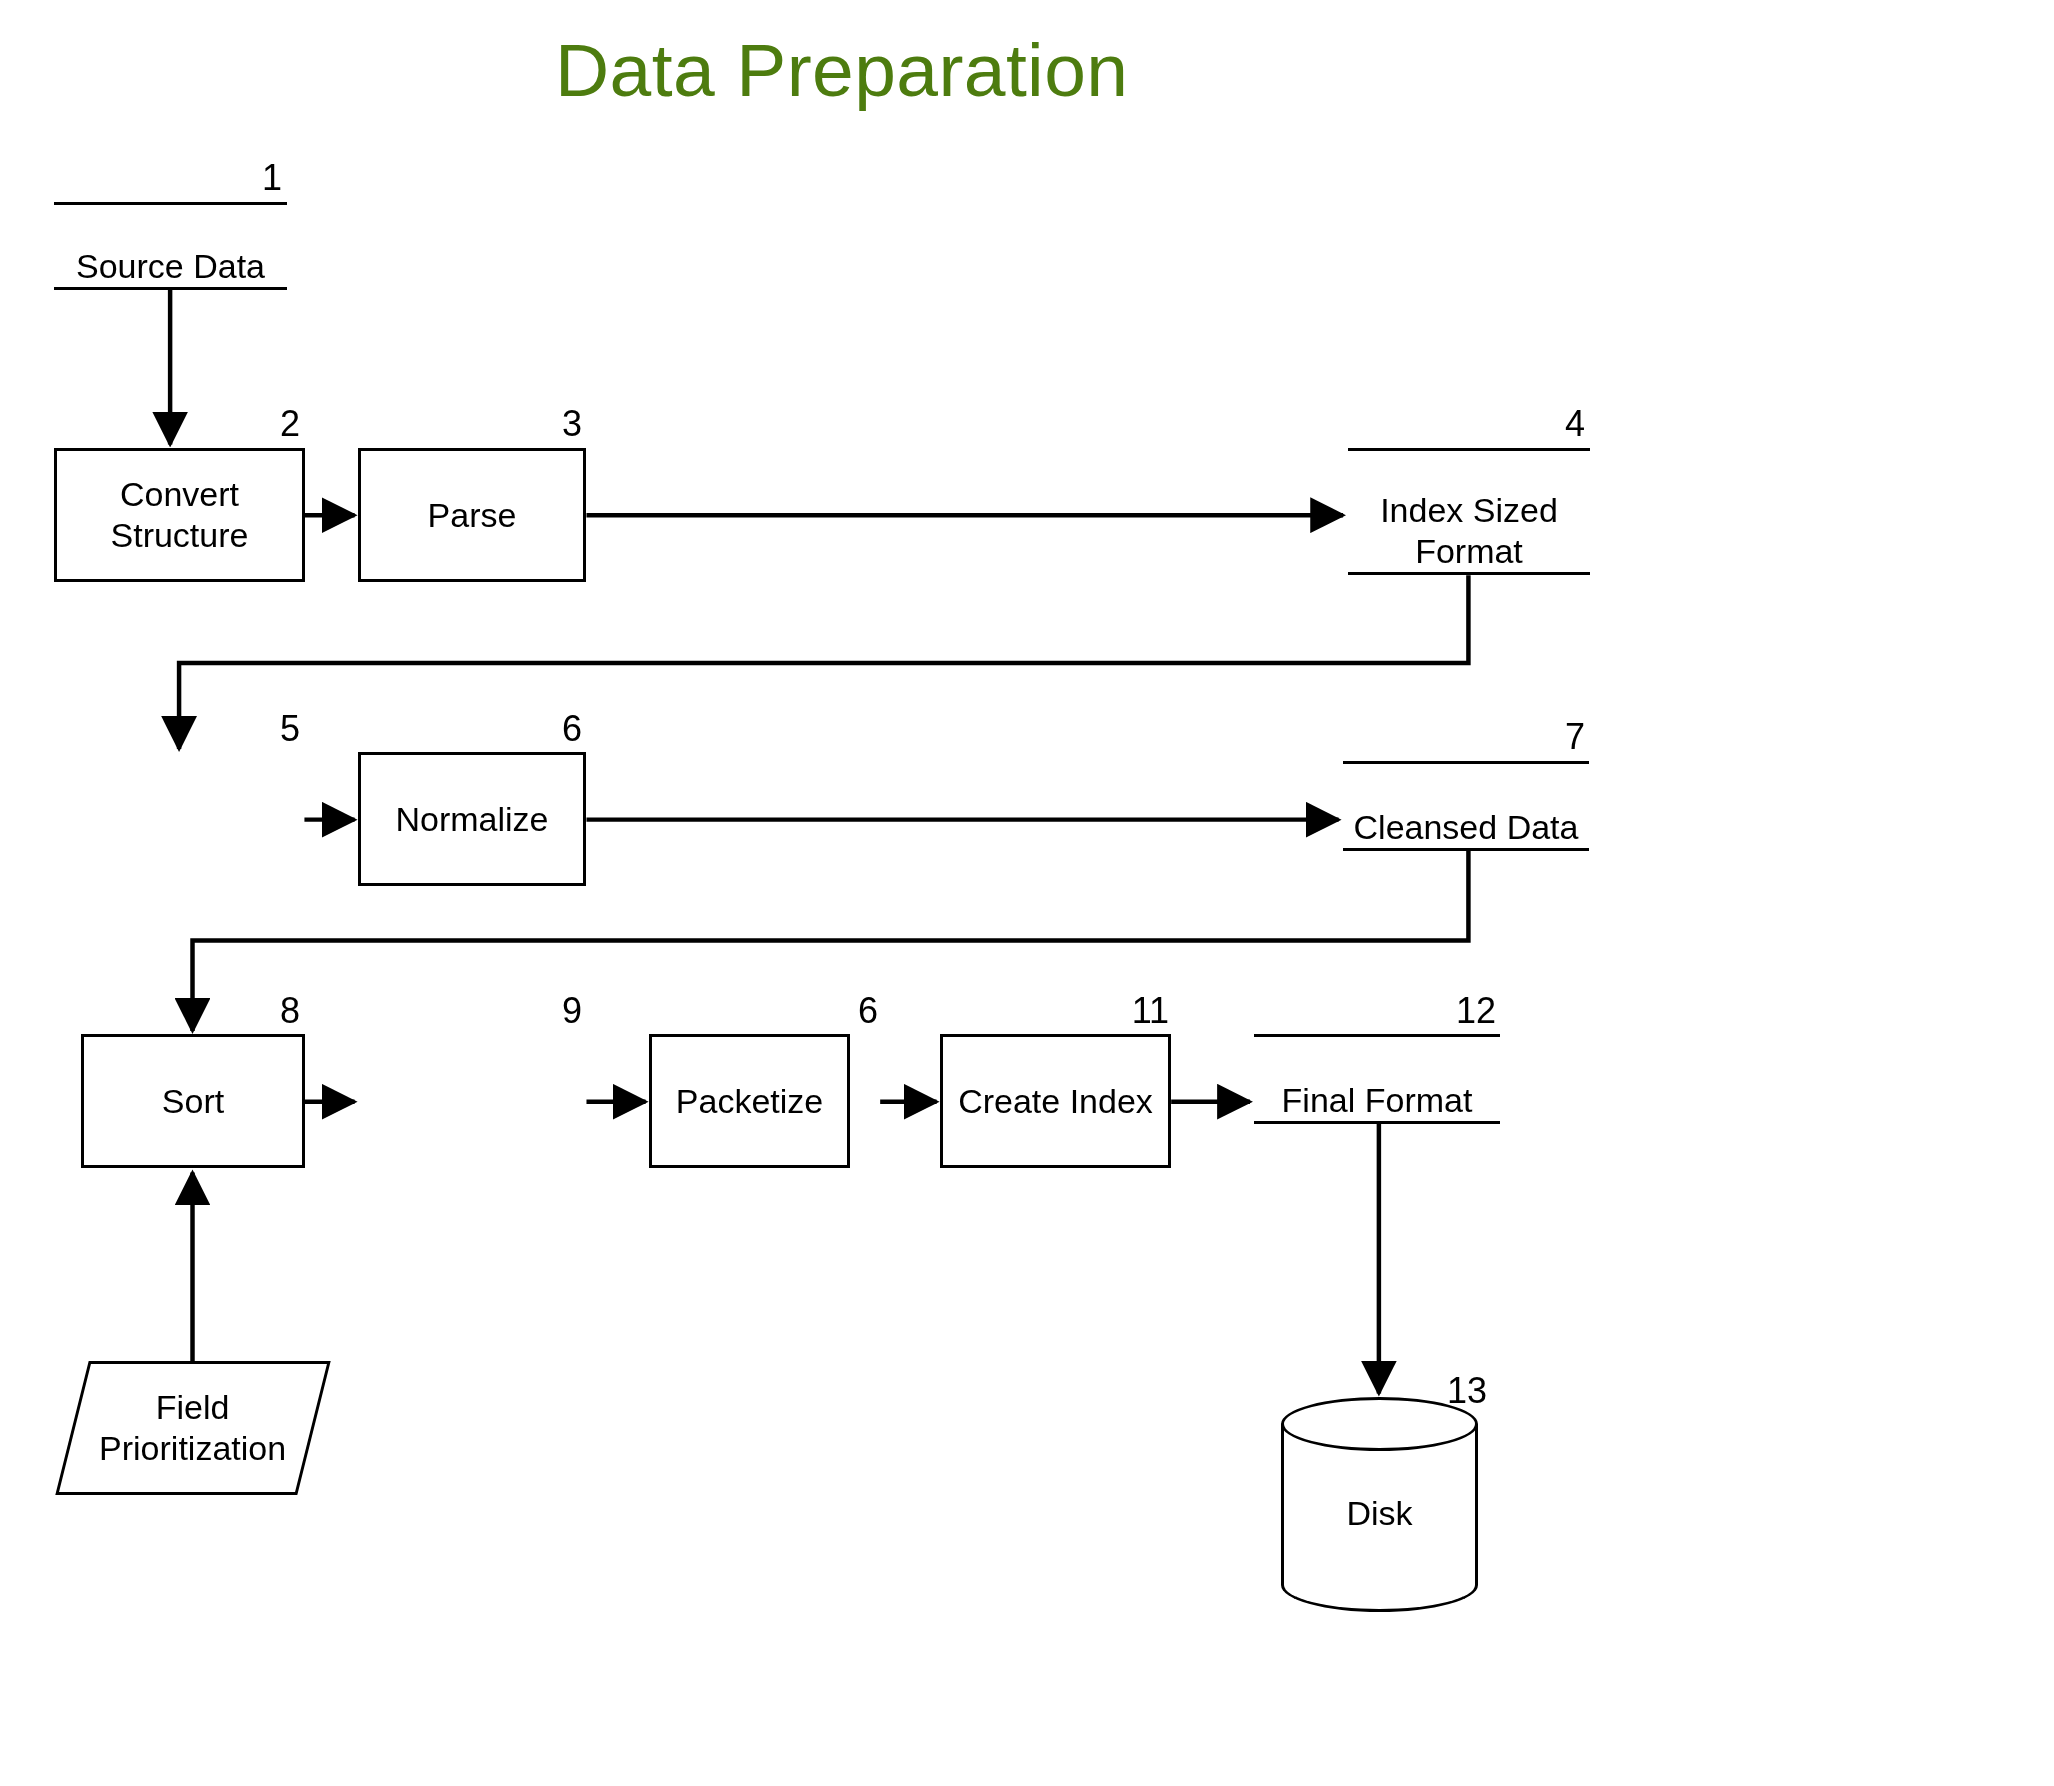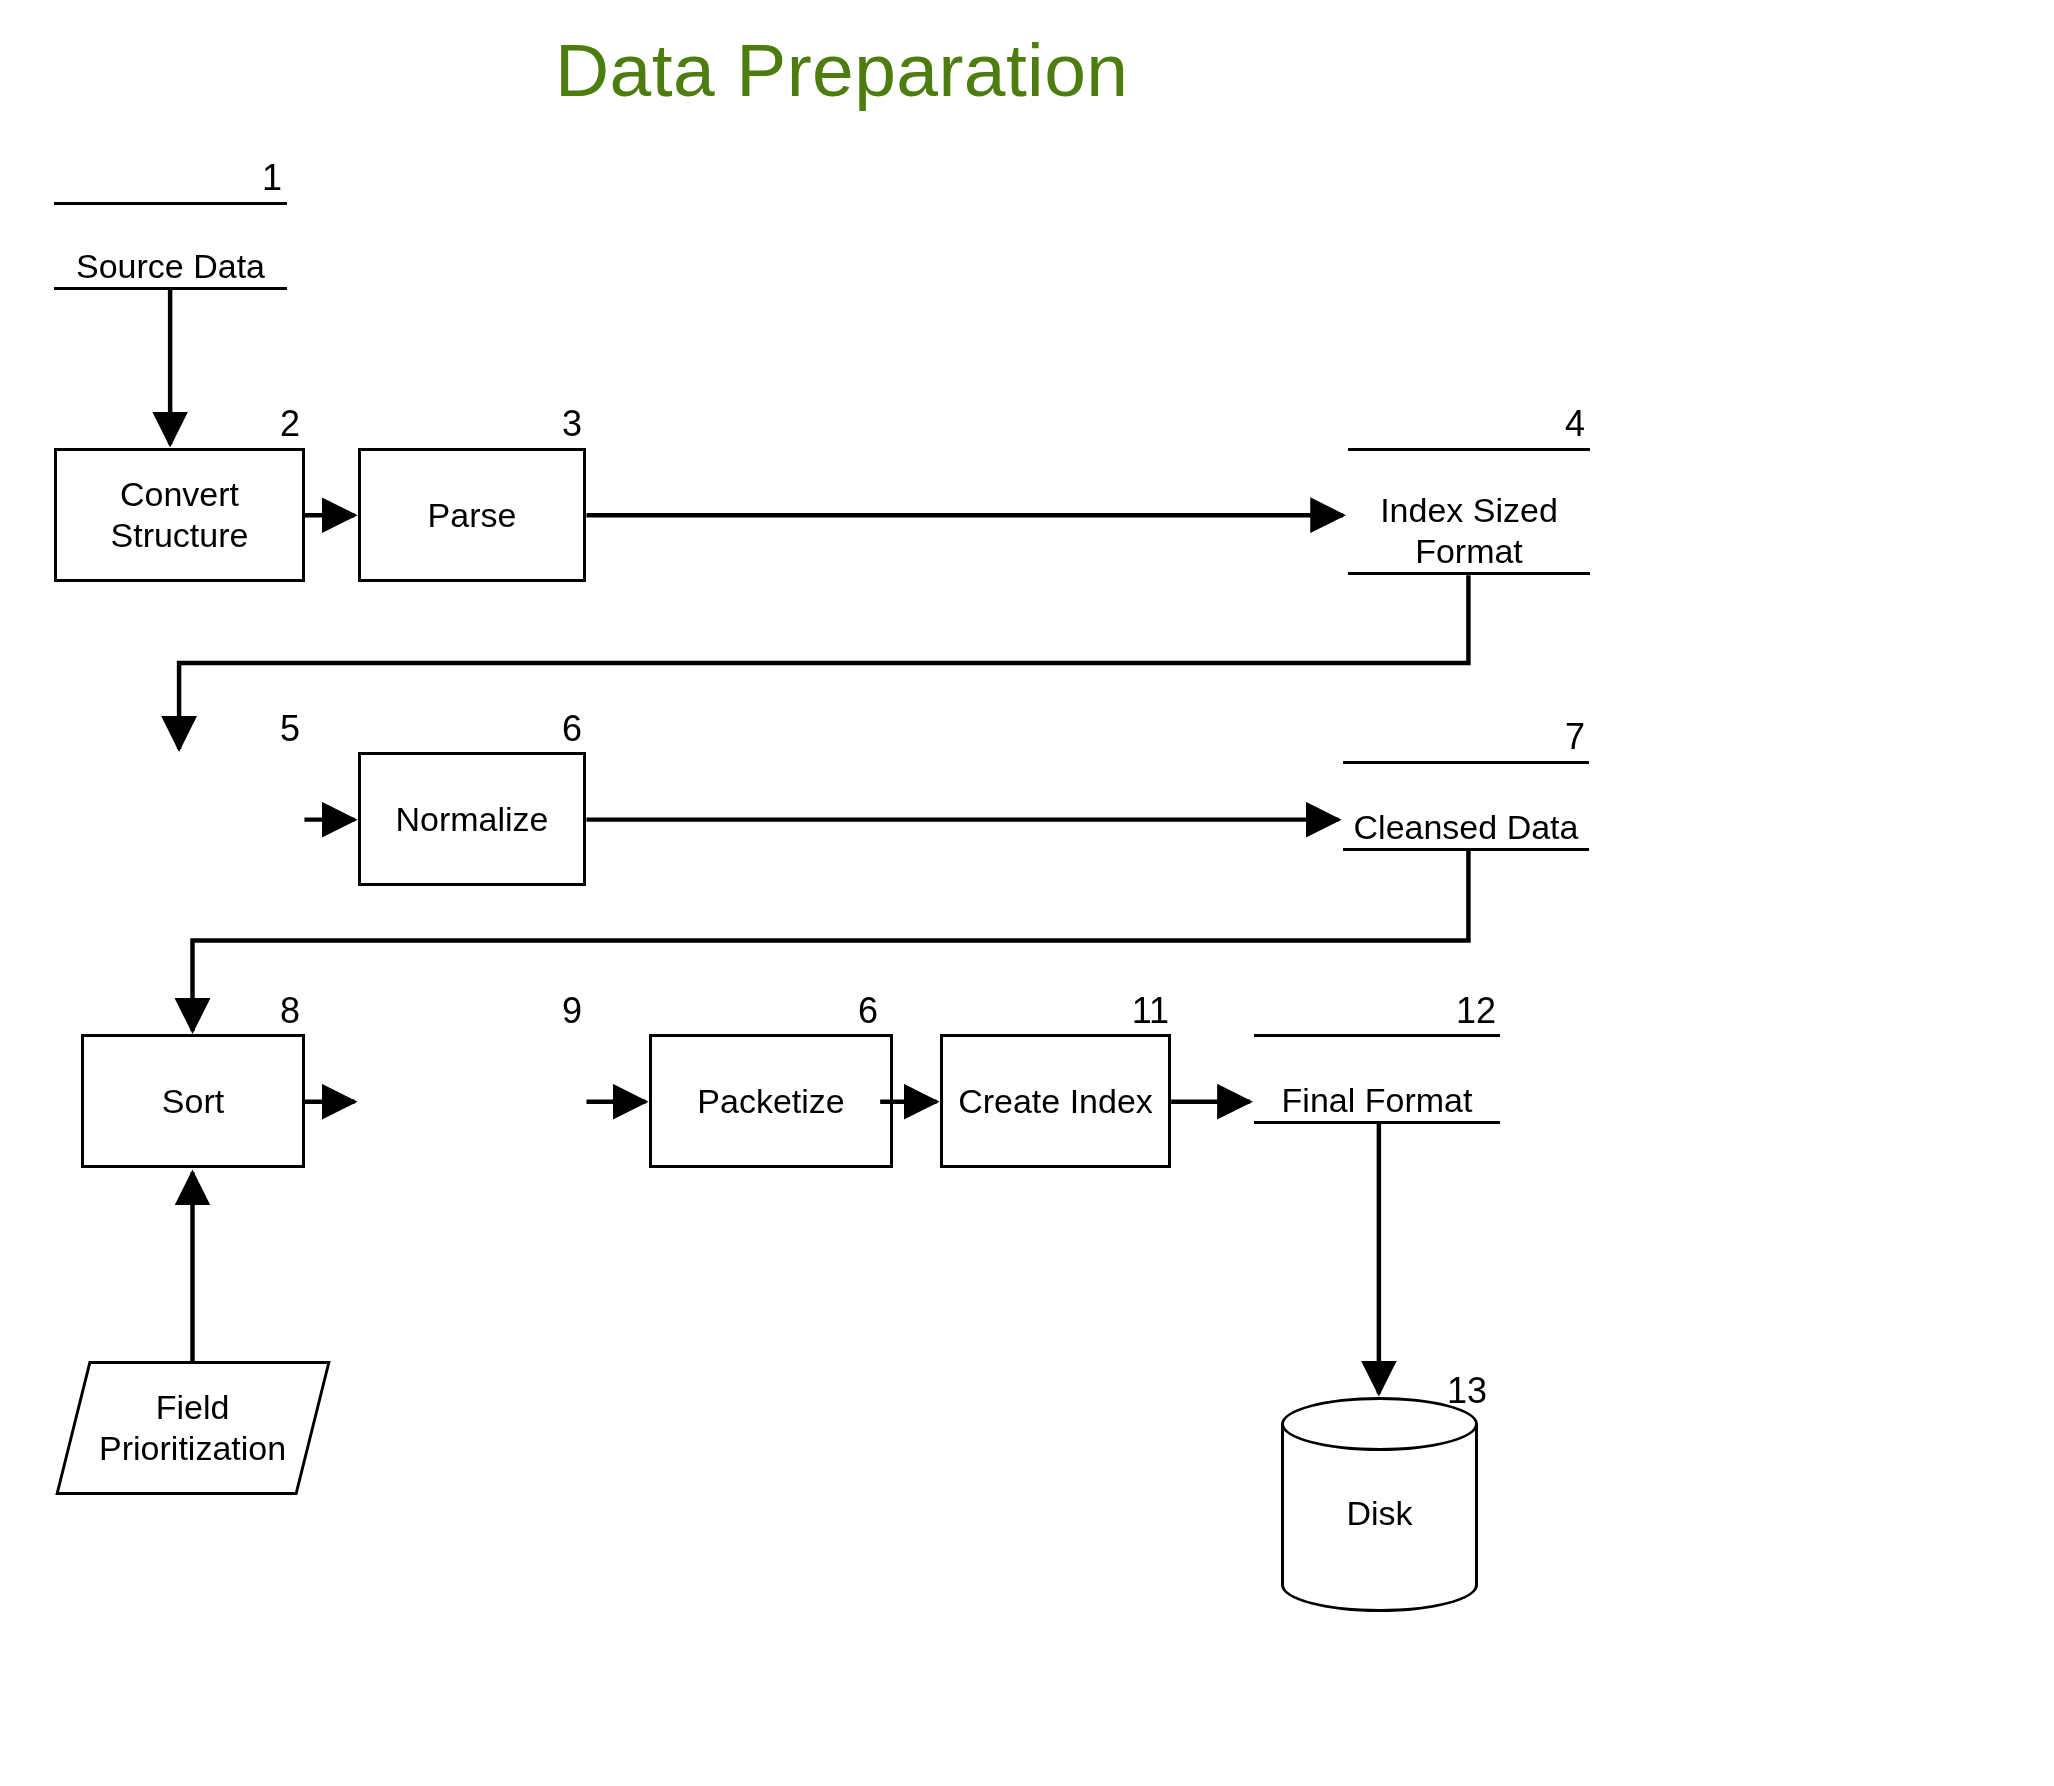"Packetize" div.box { width: 244px -> 201px }
